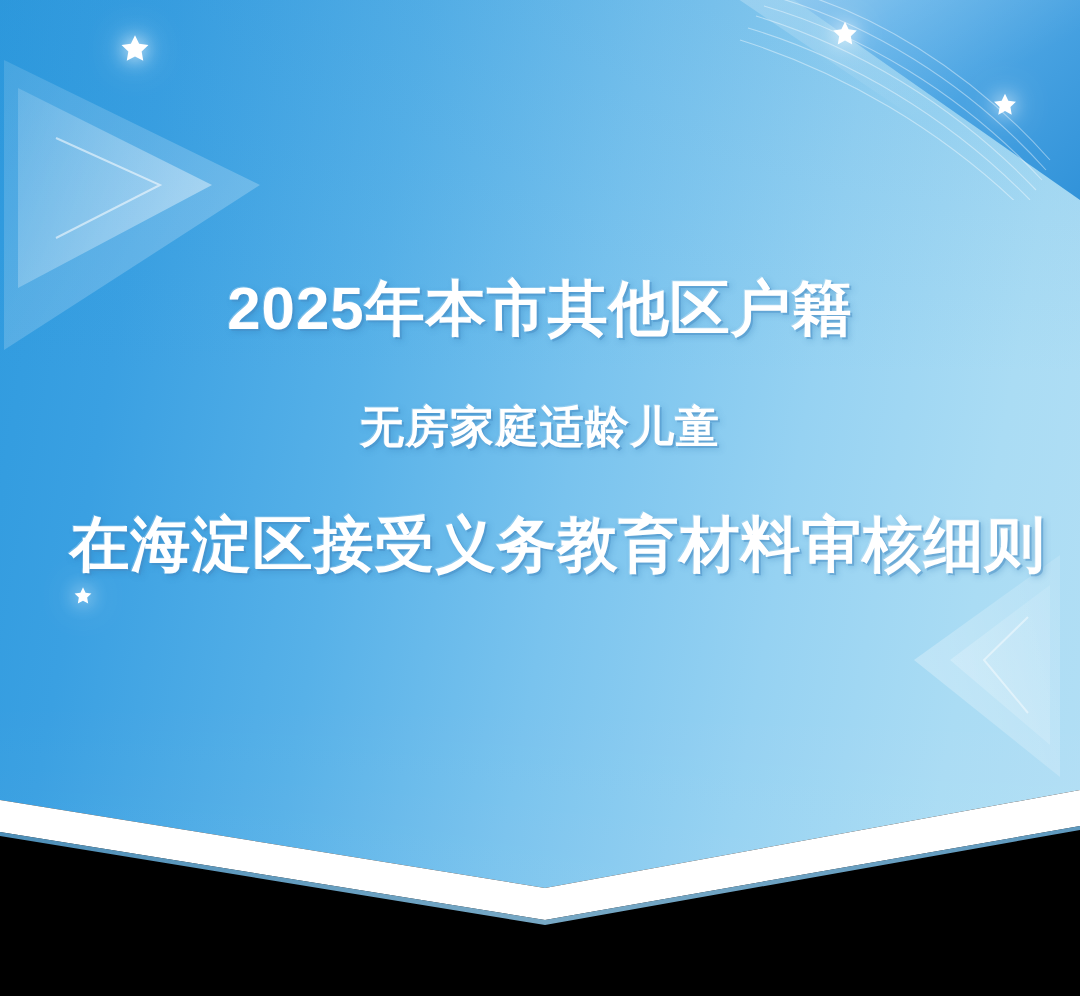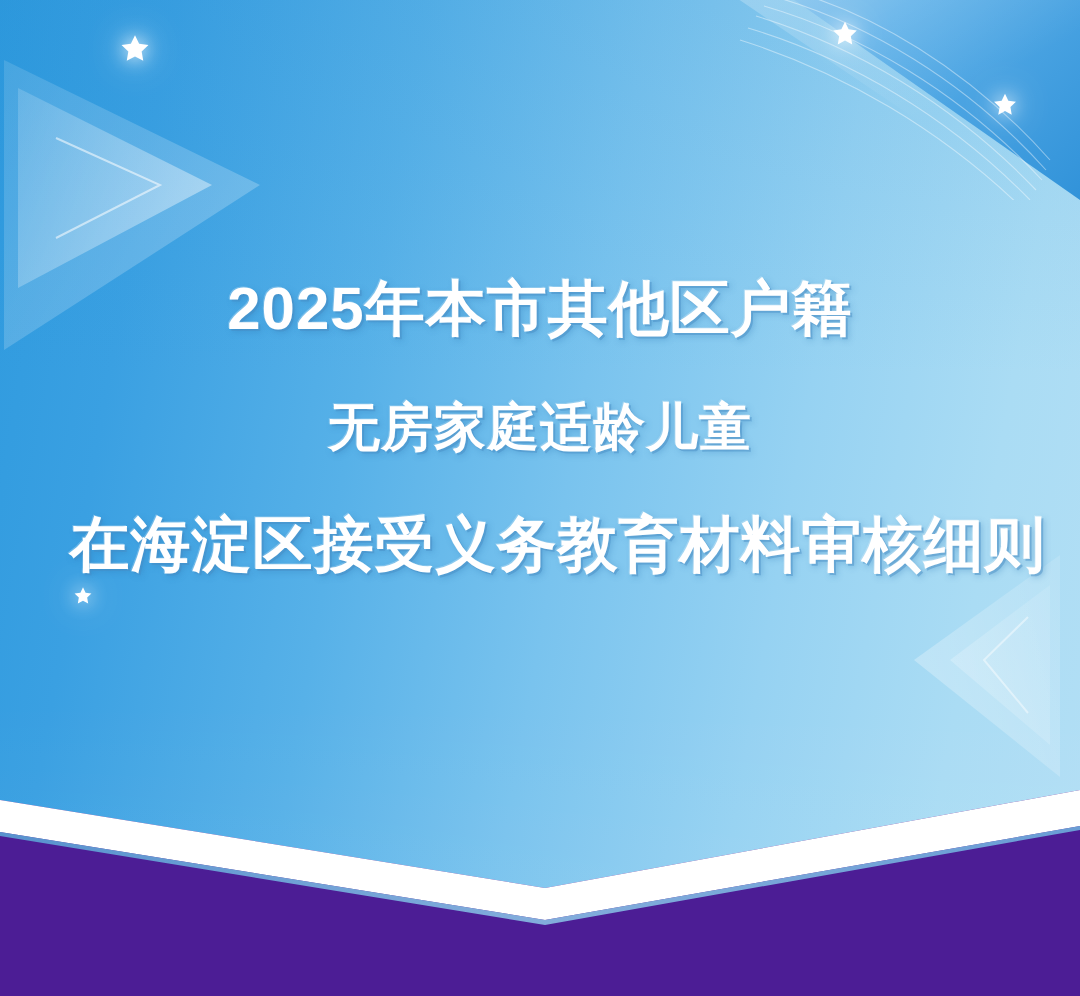"2025年本市其他区户籍" .poster { background: #4c1d95 -> #000000 }
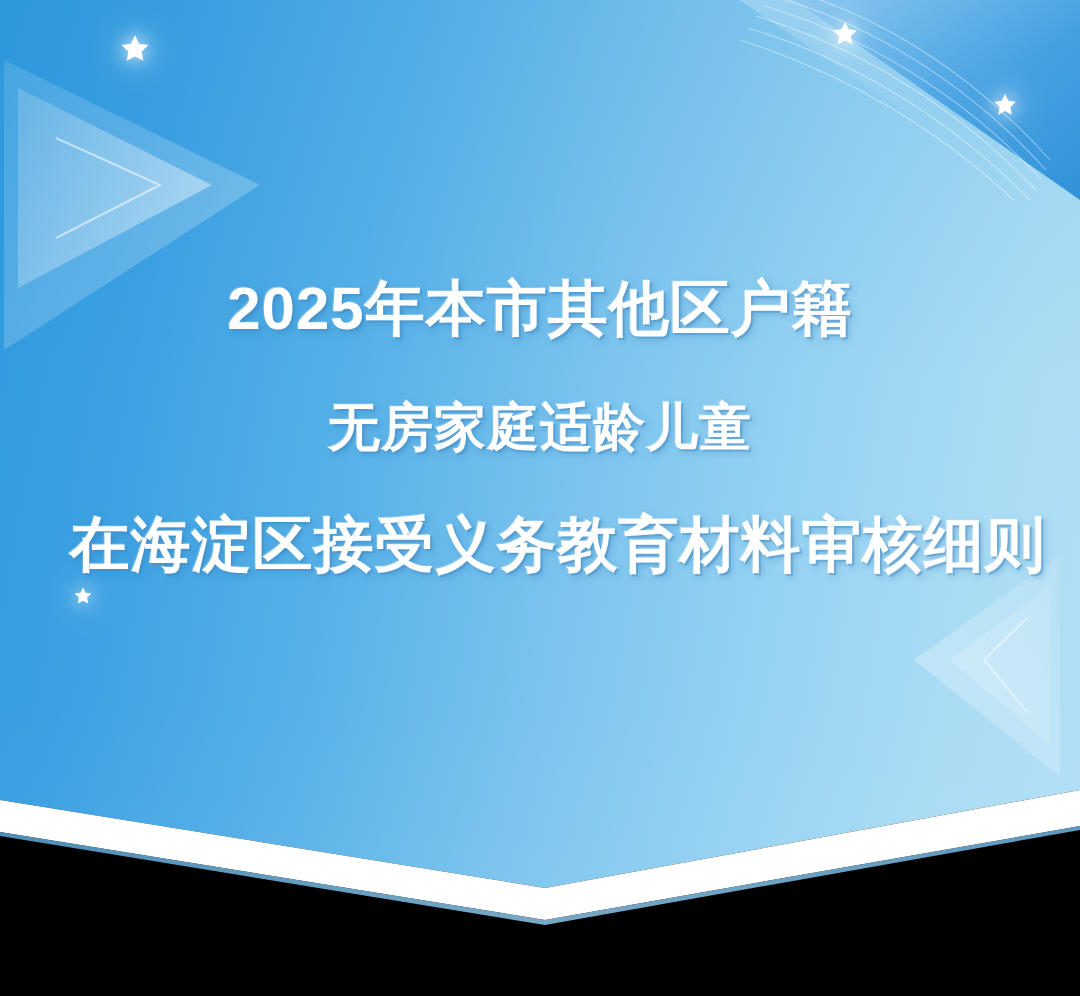"无房家庭适龄儿童" .title-line.l2 { font-size: 52px -> 44px }
